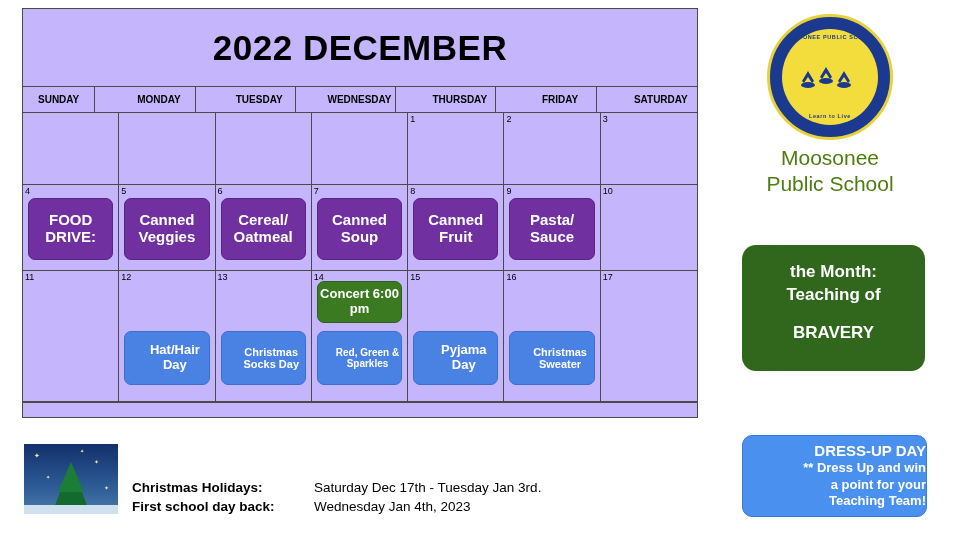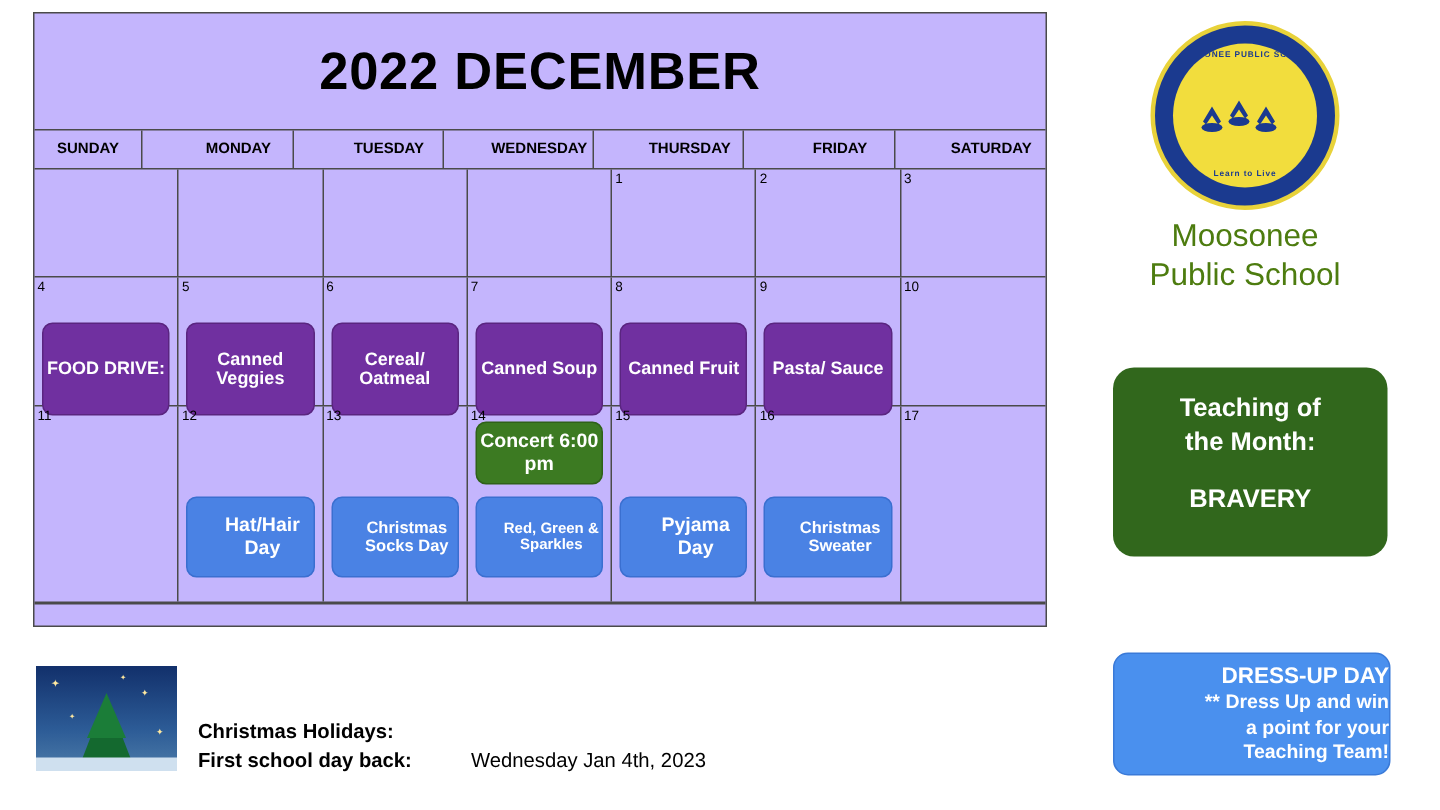"FOOD DRIVE:" .w2 .chip { font-size: 12px -> 15px; margin-top: 17px -> none }
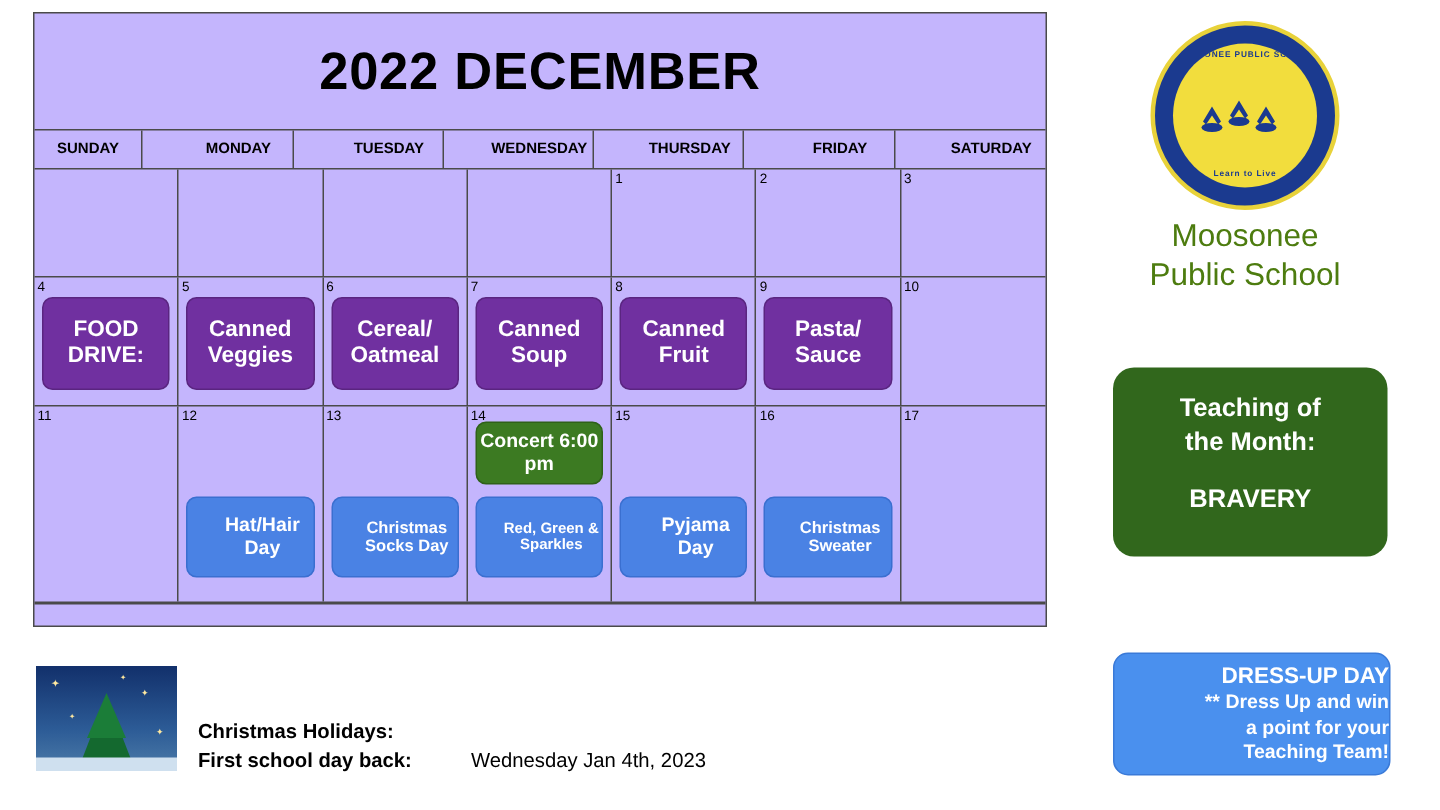"Teaching of" div.teaching-label { order: before "the Month:" -> after "the Month:" }
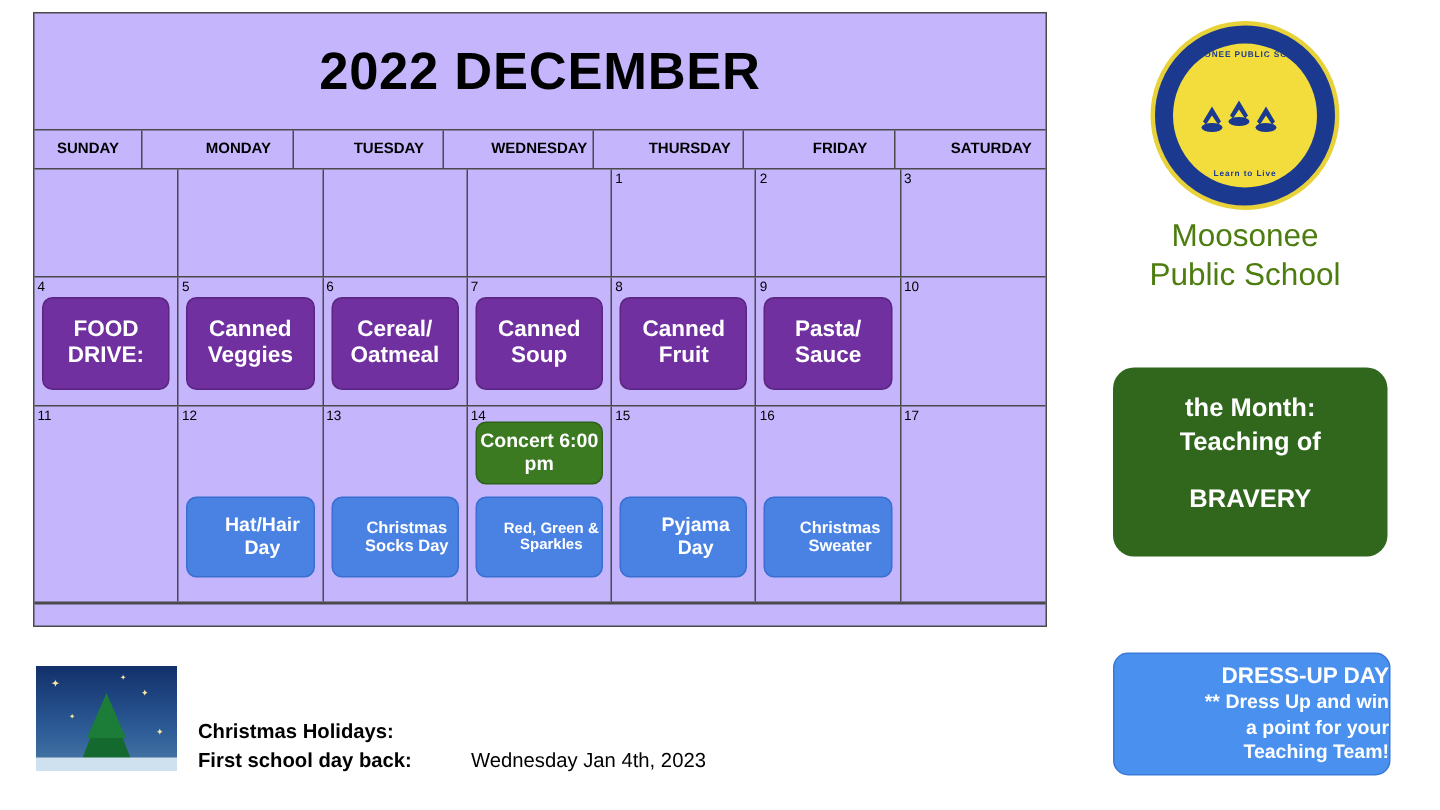"Saturday Dec 17th - Tuesday" div.footer-value { html: none -> <div>Saturday Dec 17th - Tuesday Jan 3rd.</div> }
